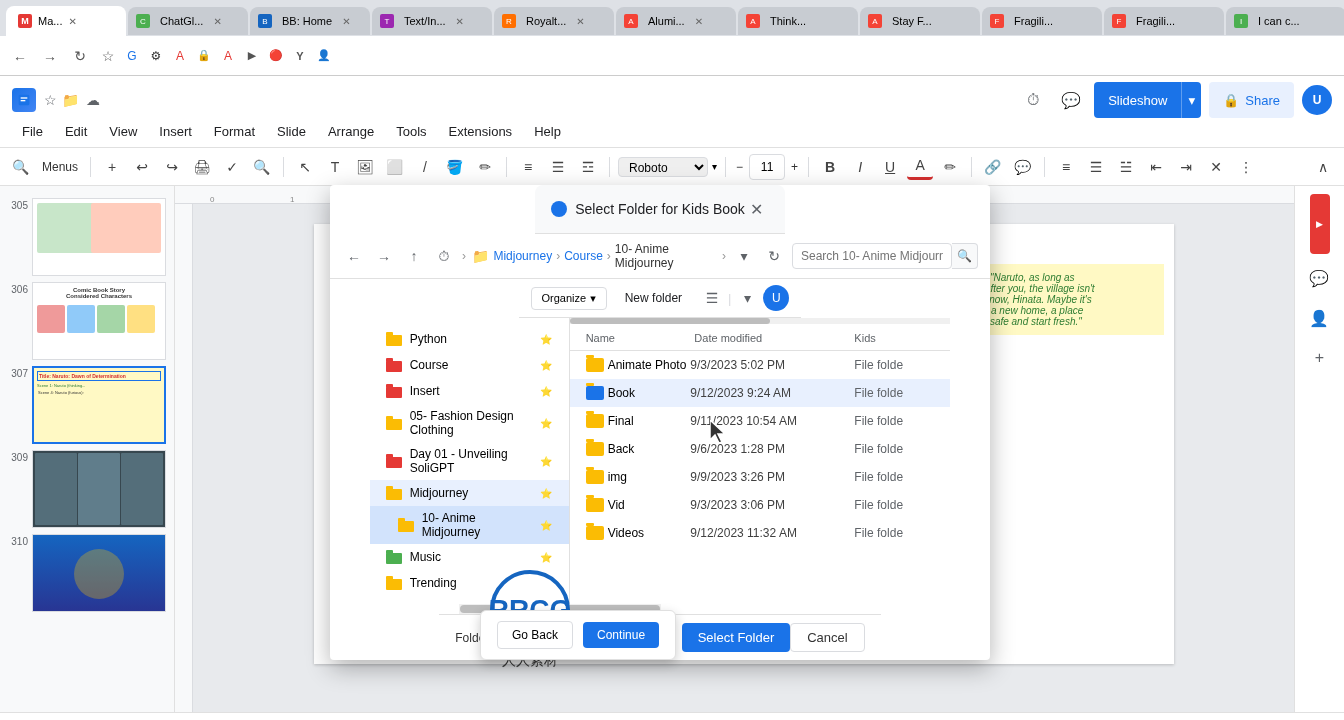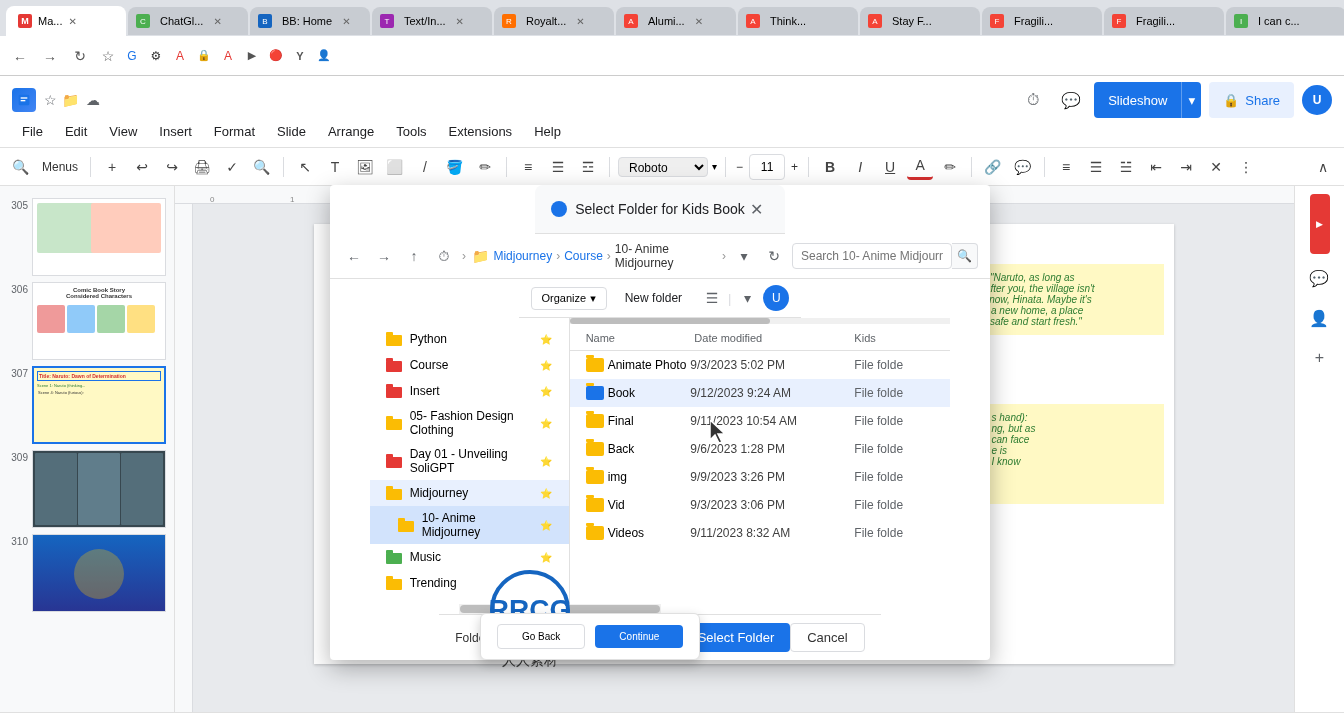"s hand):" div { html: <div> <span>s hand):<br>ng, but as<br>can face<br>e is<br>I know</span> </div> -> none }
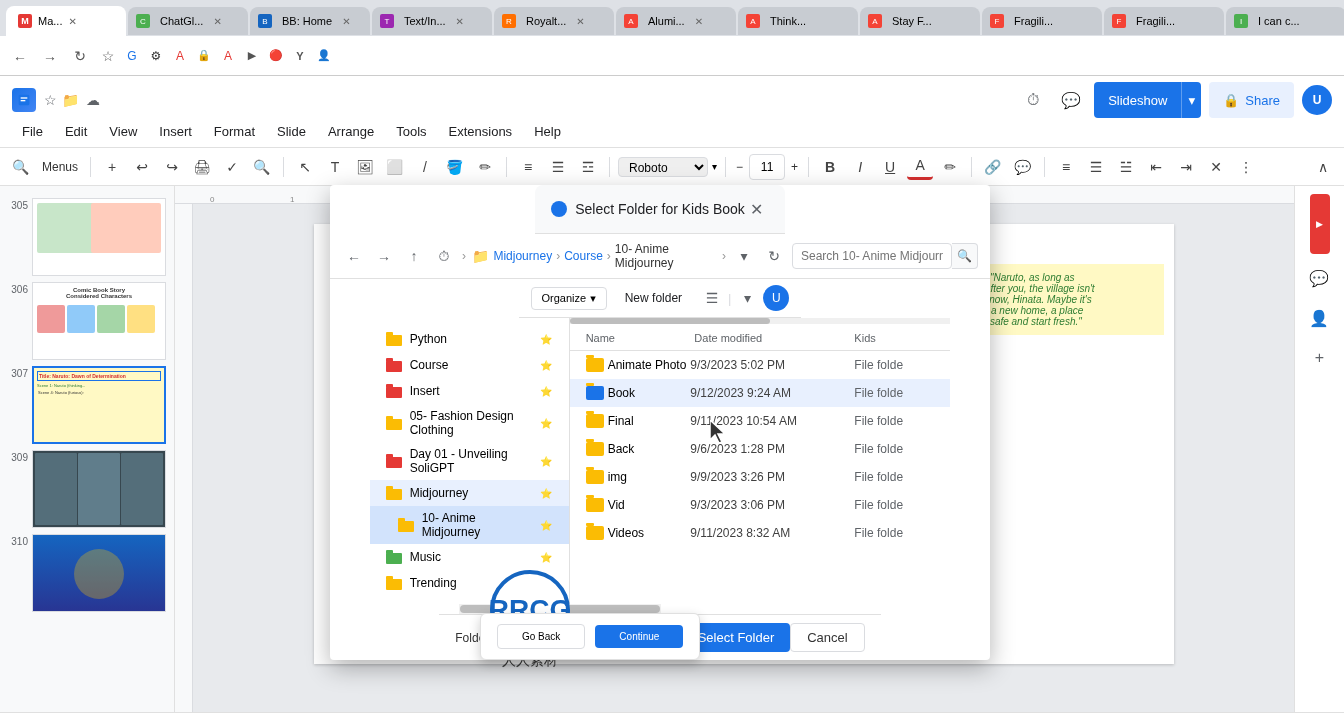"9/11/2023 8:32 AM" span.file-col-date { text: 9/11/2023 8:32 -> 9/12/2023 11:32 }
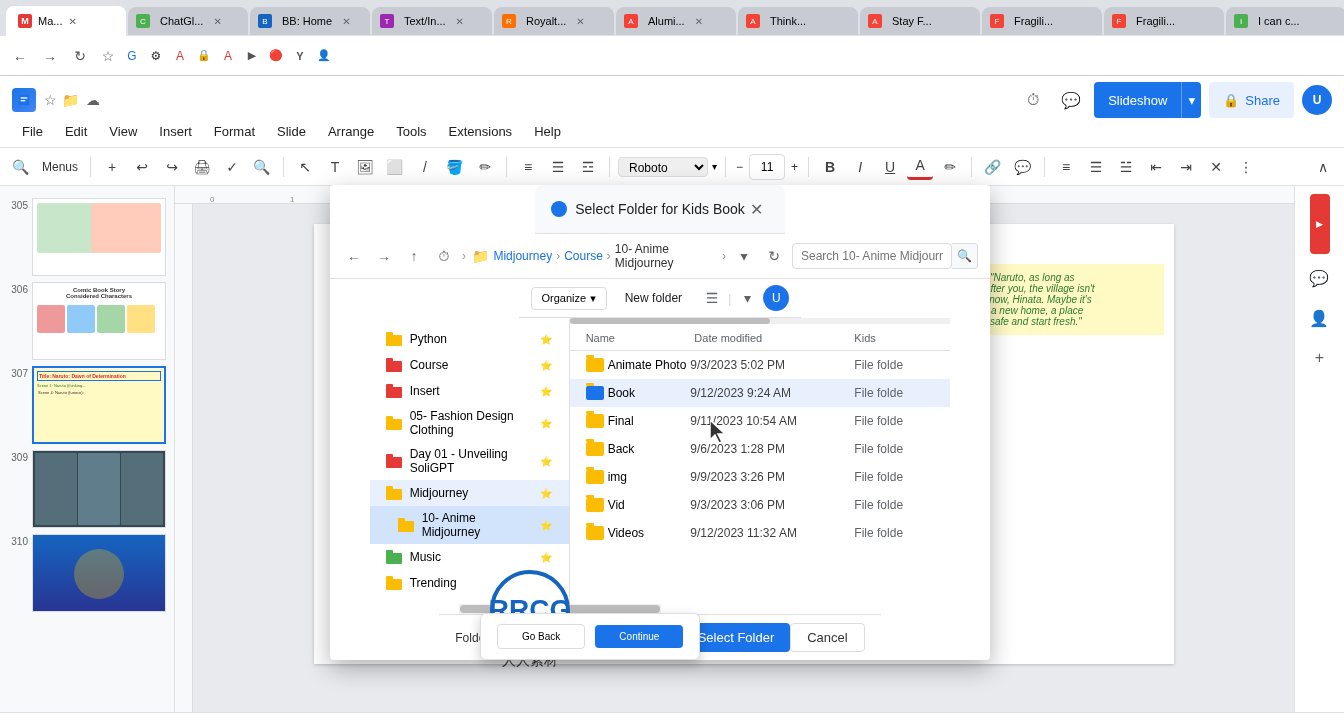"Go Back" .sub-btn { font-size: 10px -> 12px; padding: 6px 24px -> 6px 14px }
